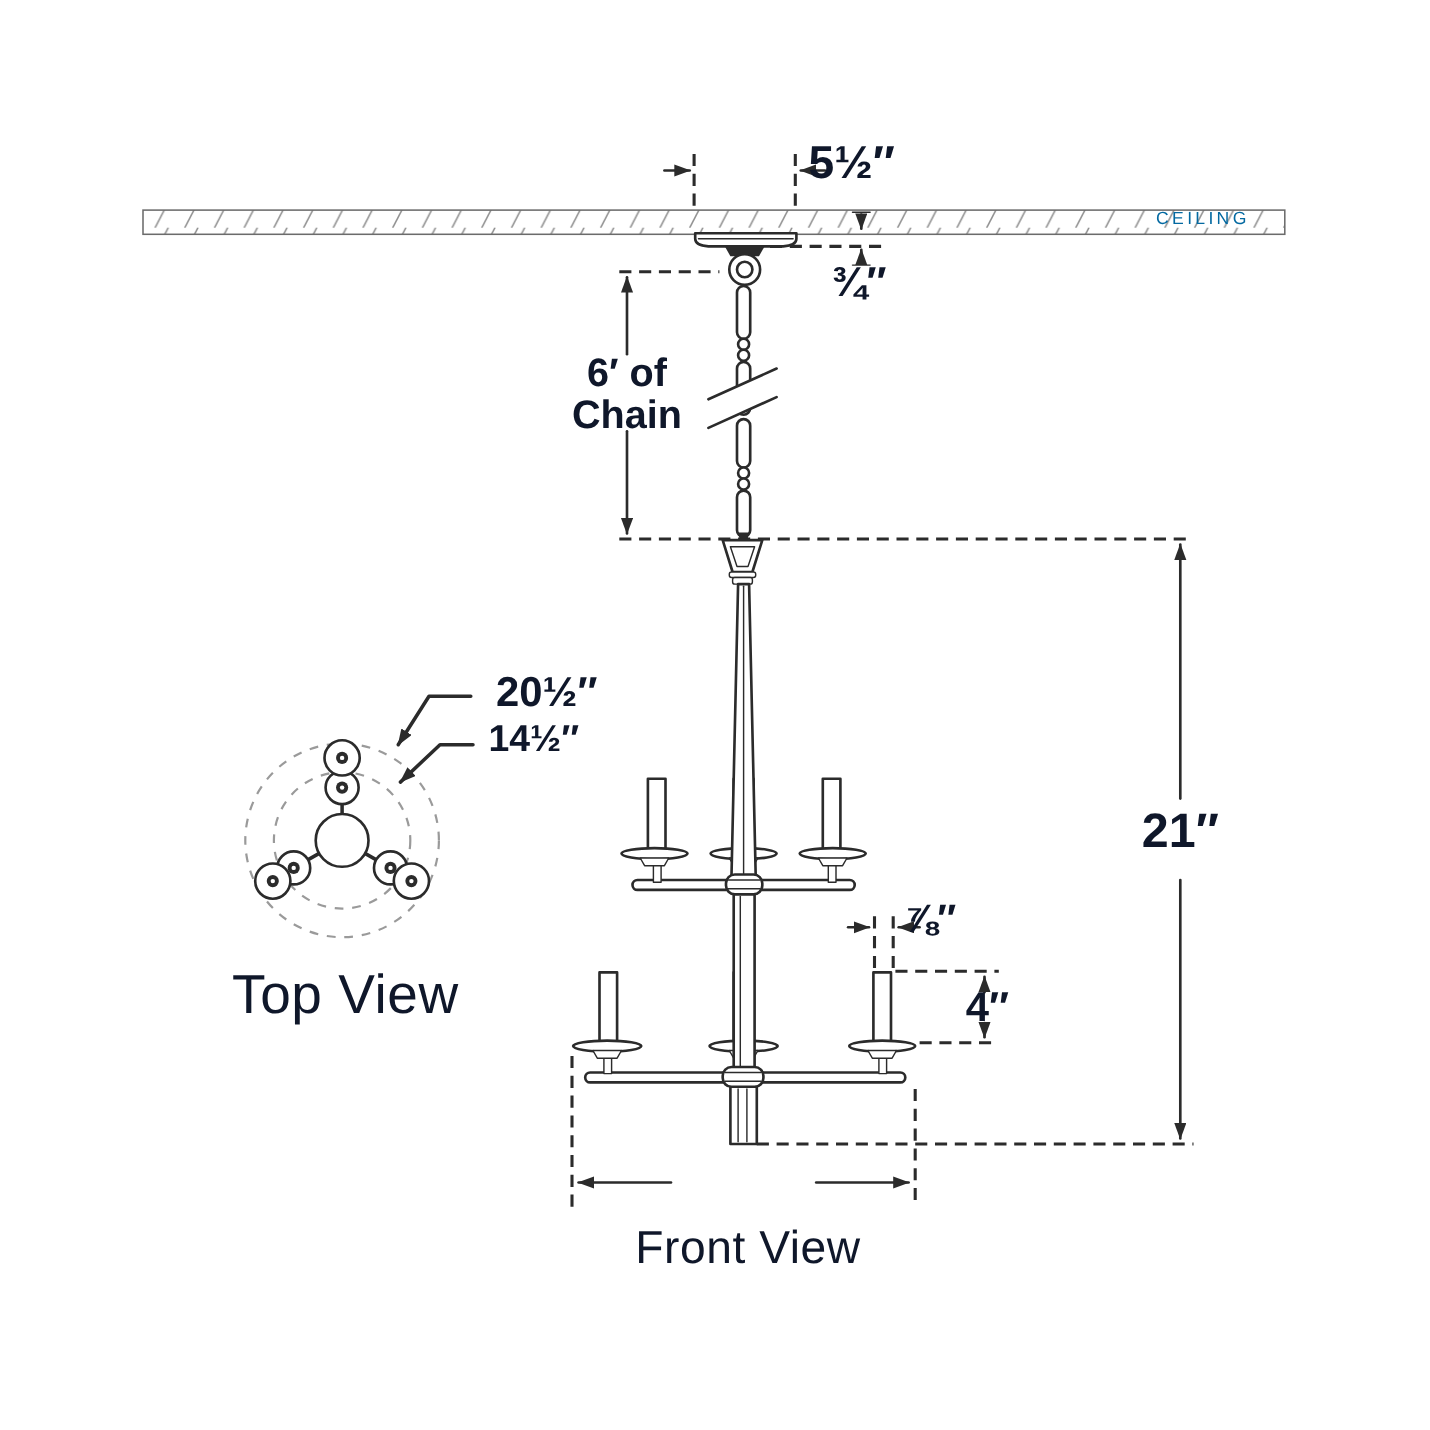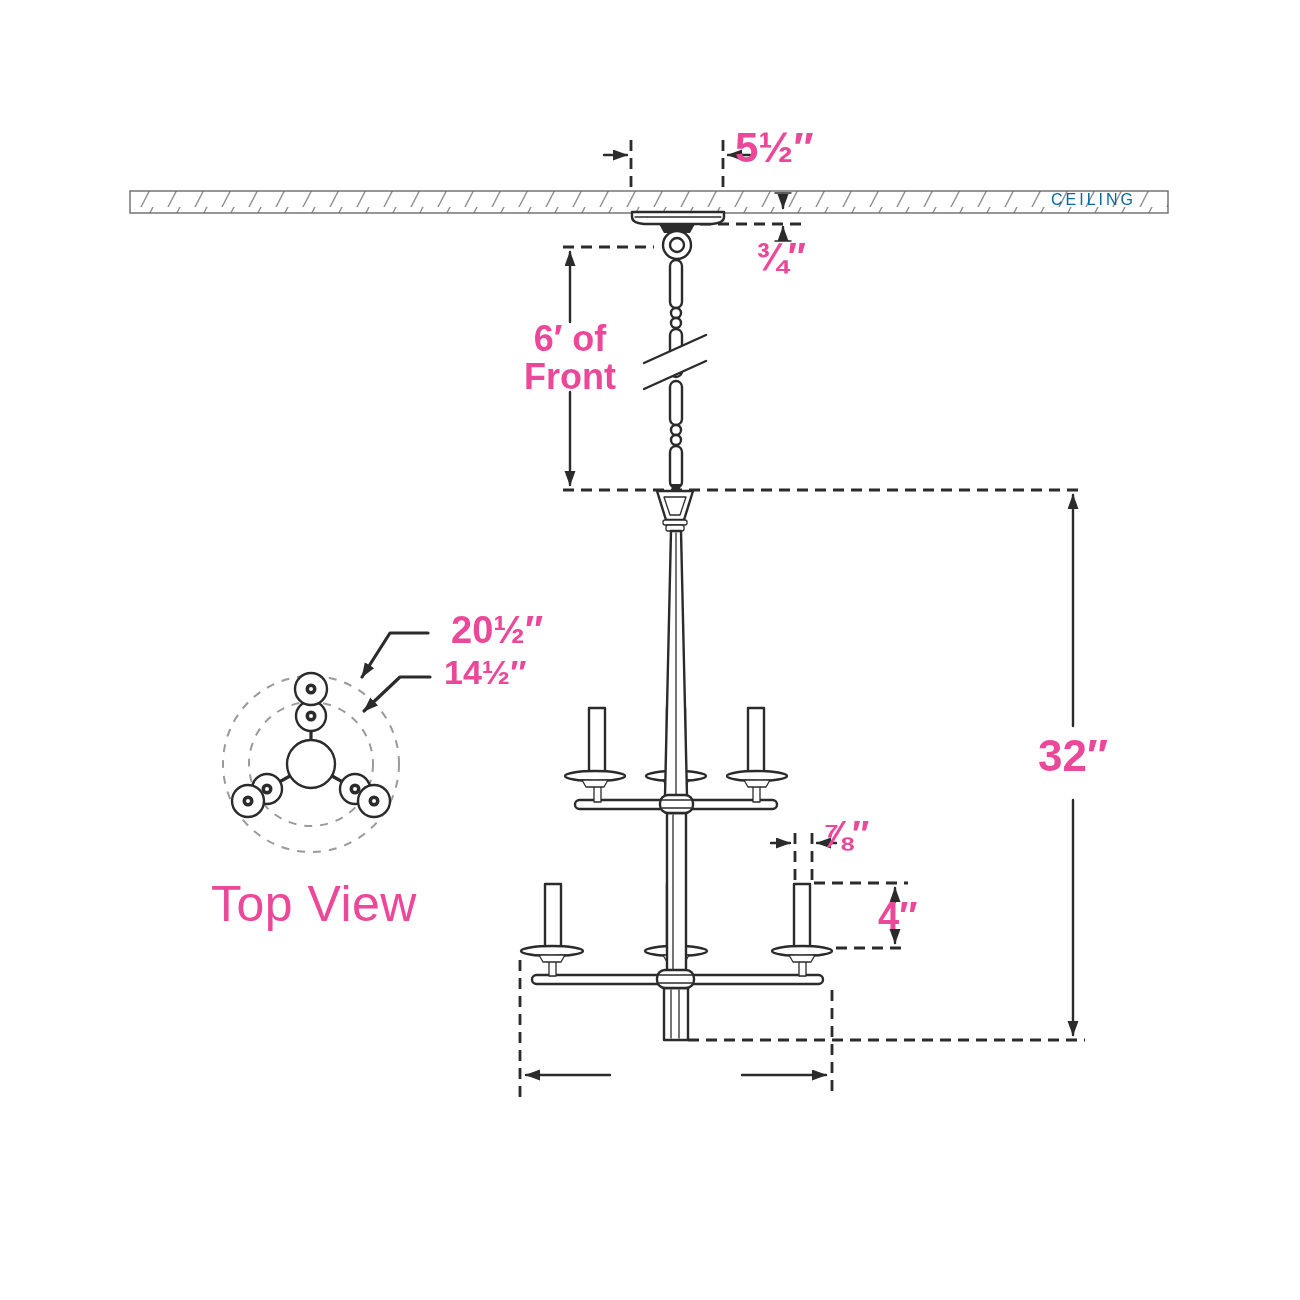"5½″" .lbl { color: #ec4899 -> #0f172a }
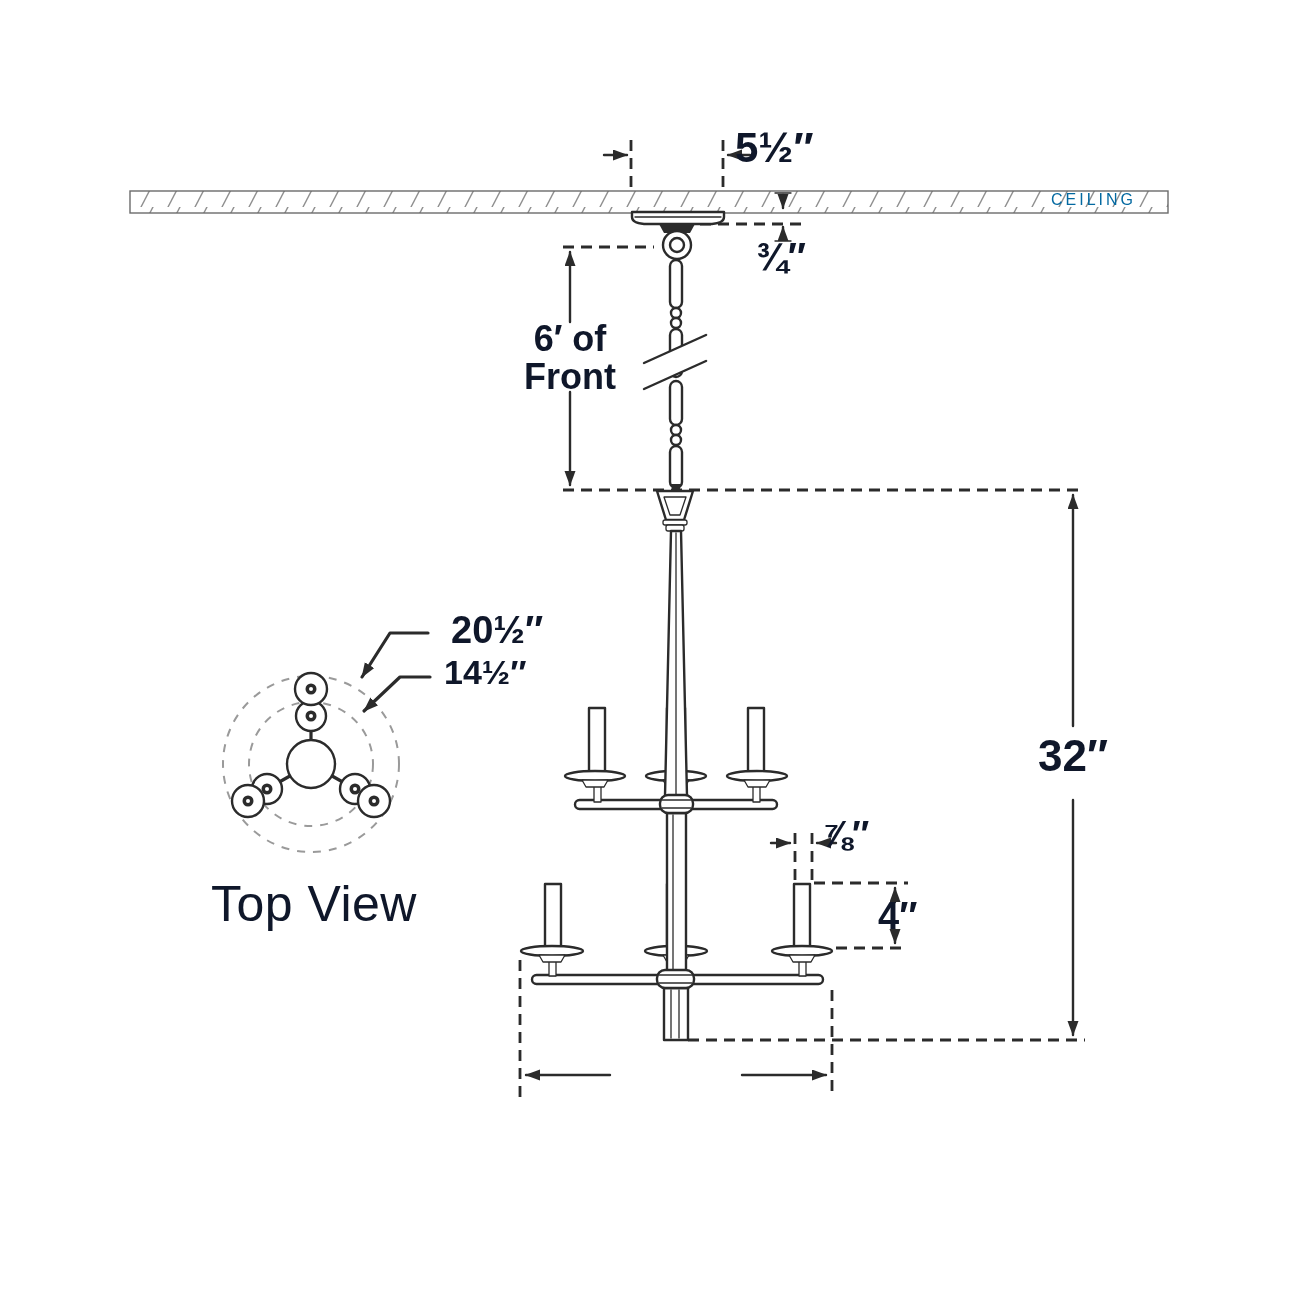"Front" div { text: Front -> Chain }
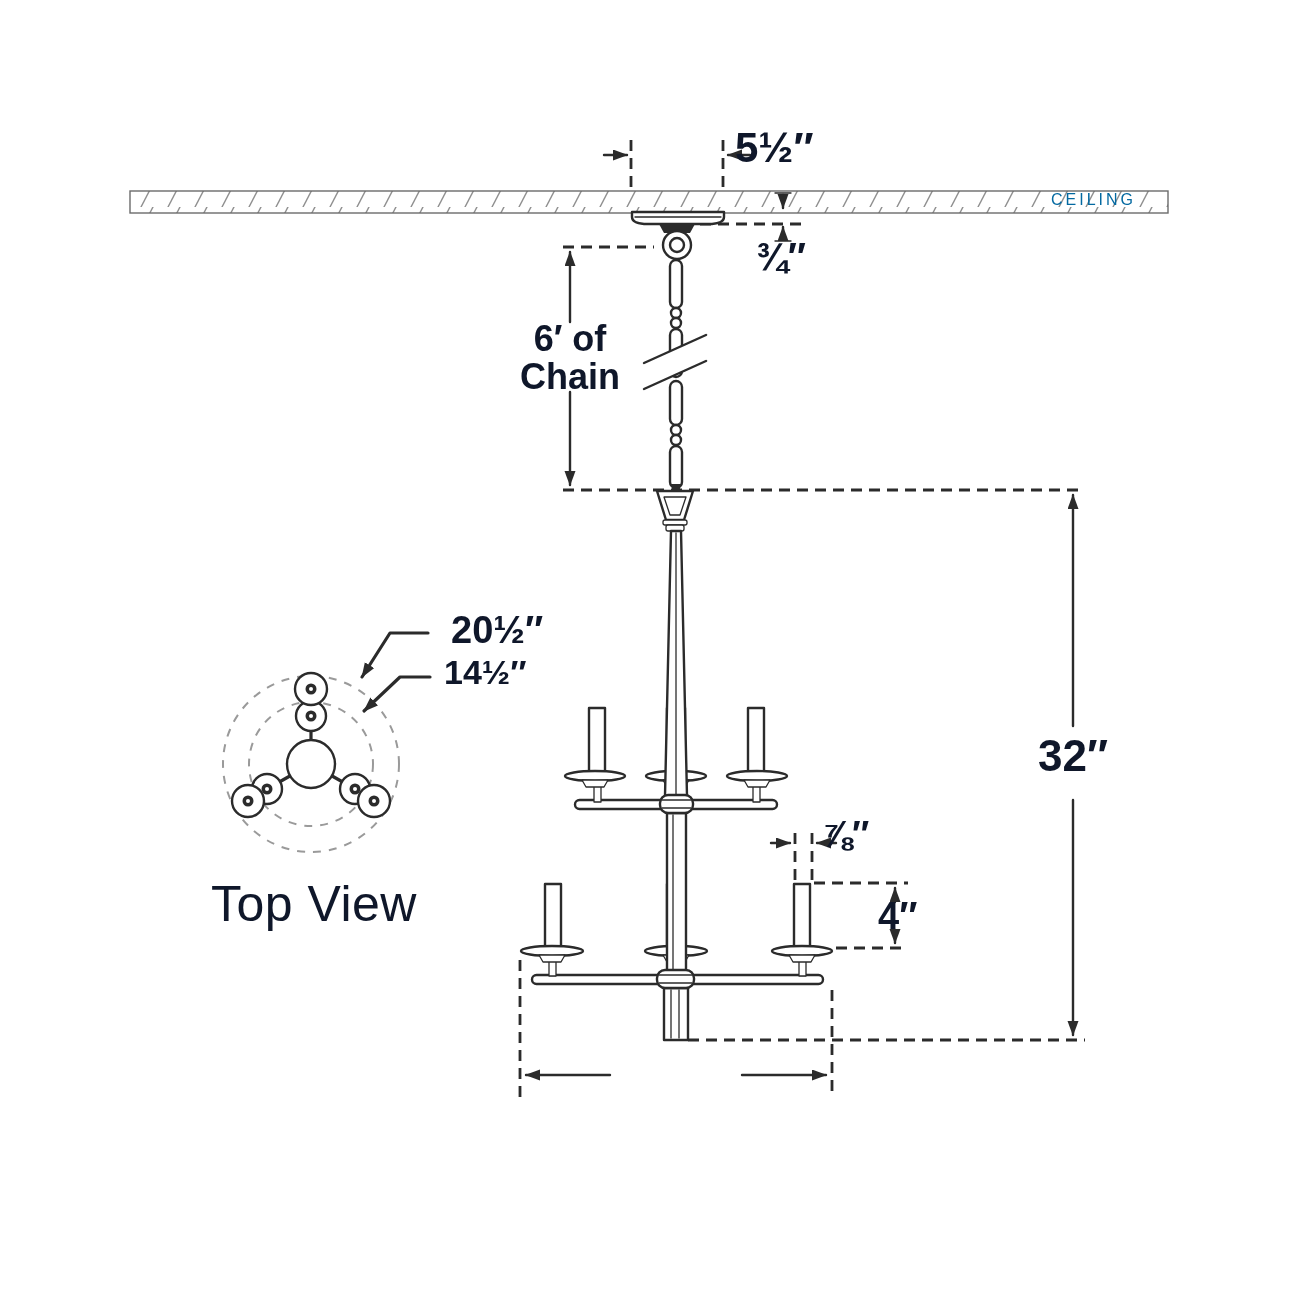"32″" div.lbl { text: 32 -> 21 }
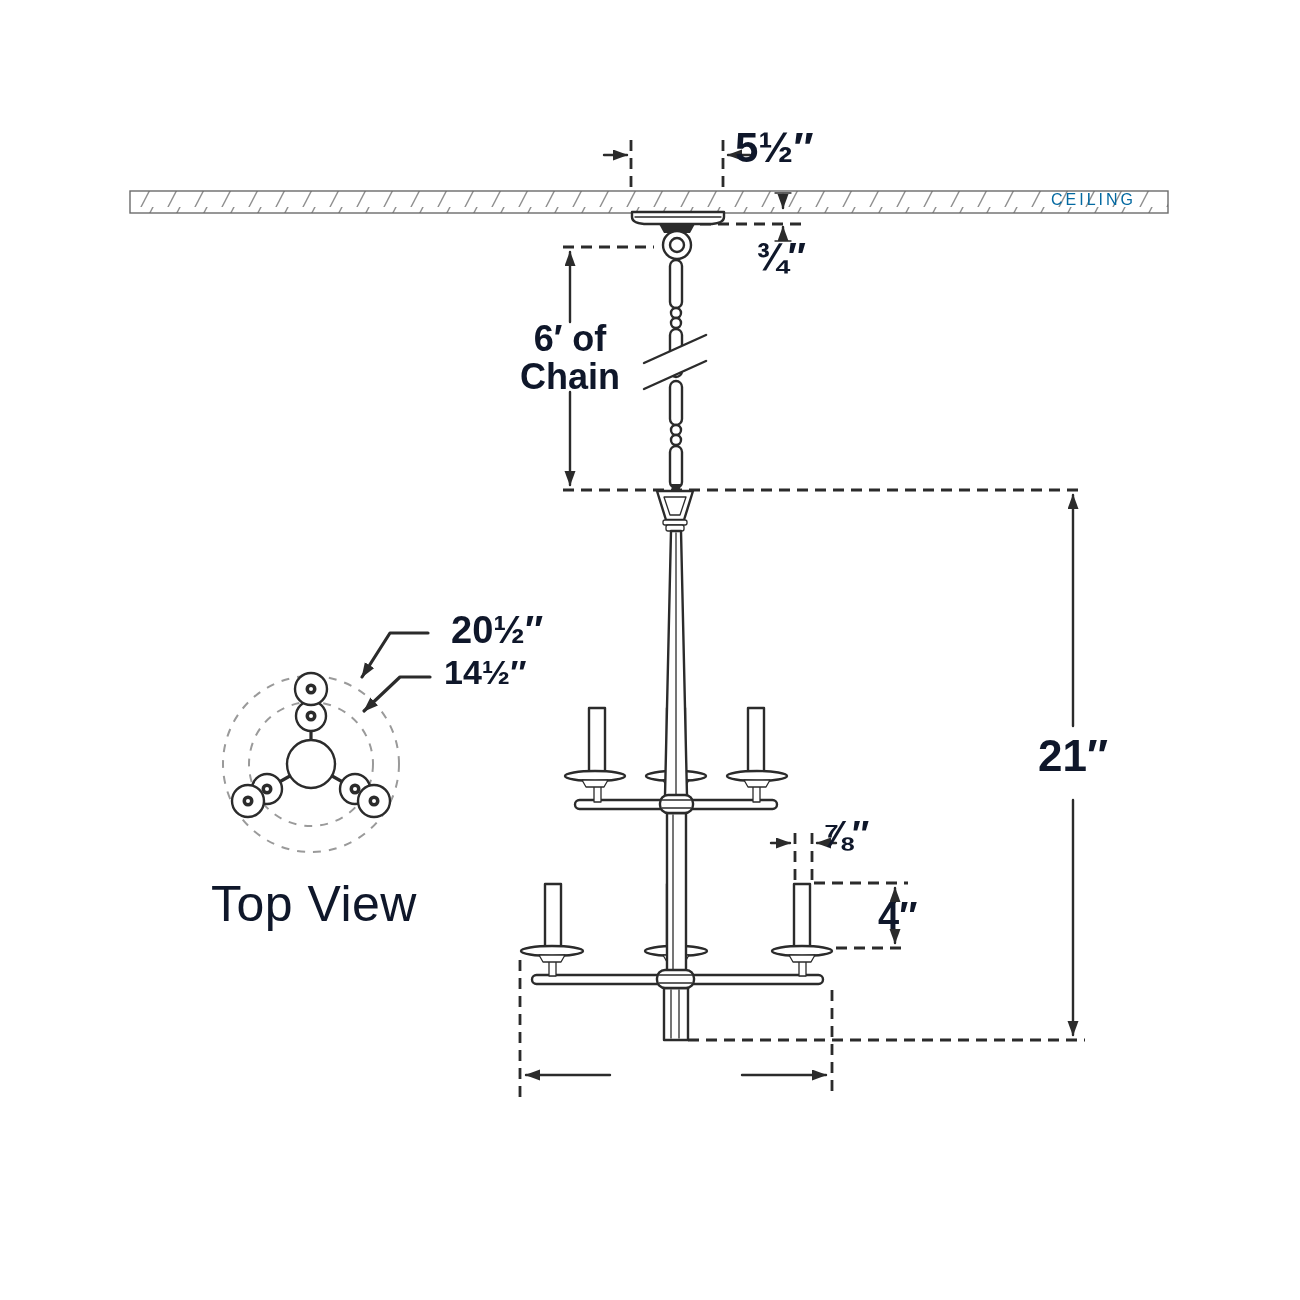"Front View" div.lbl { html: none -> <div>Front View</div> }
